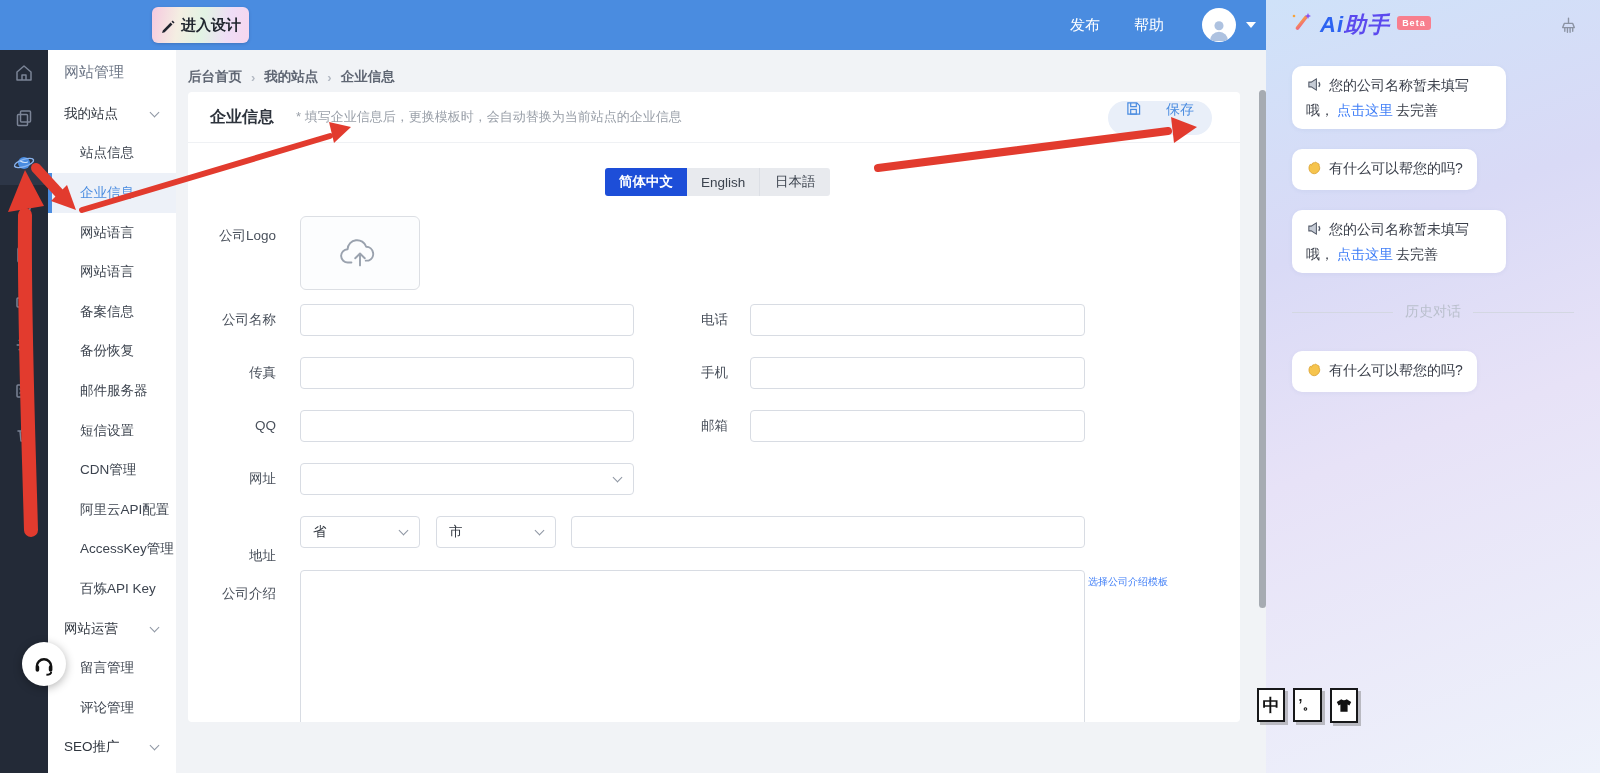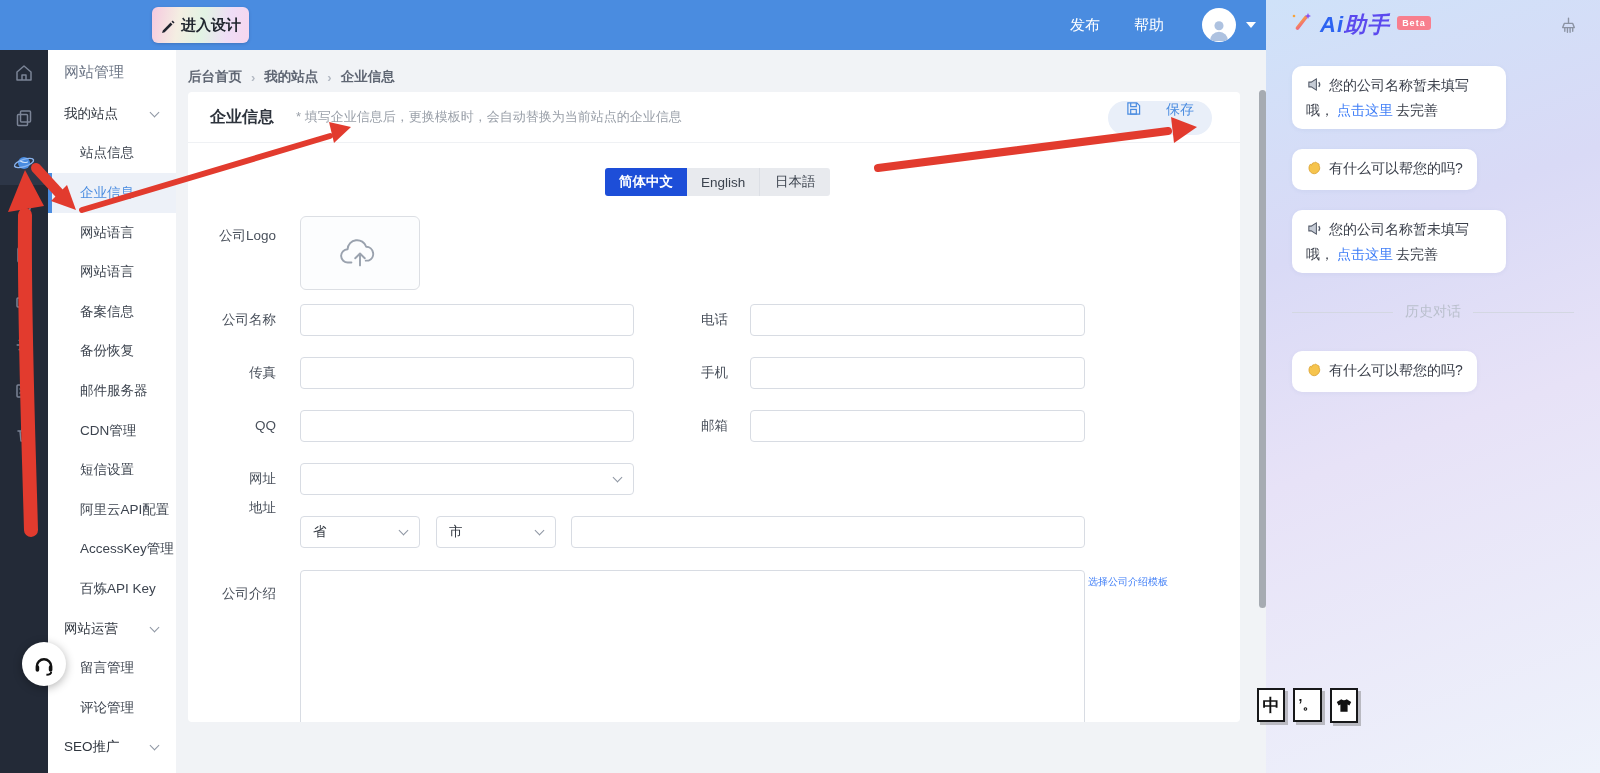"CDN管理" div.nav-item { order: before "短信设置" -> after "短信设置" }
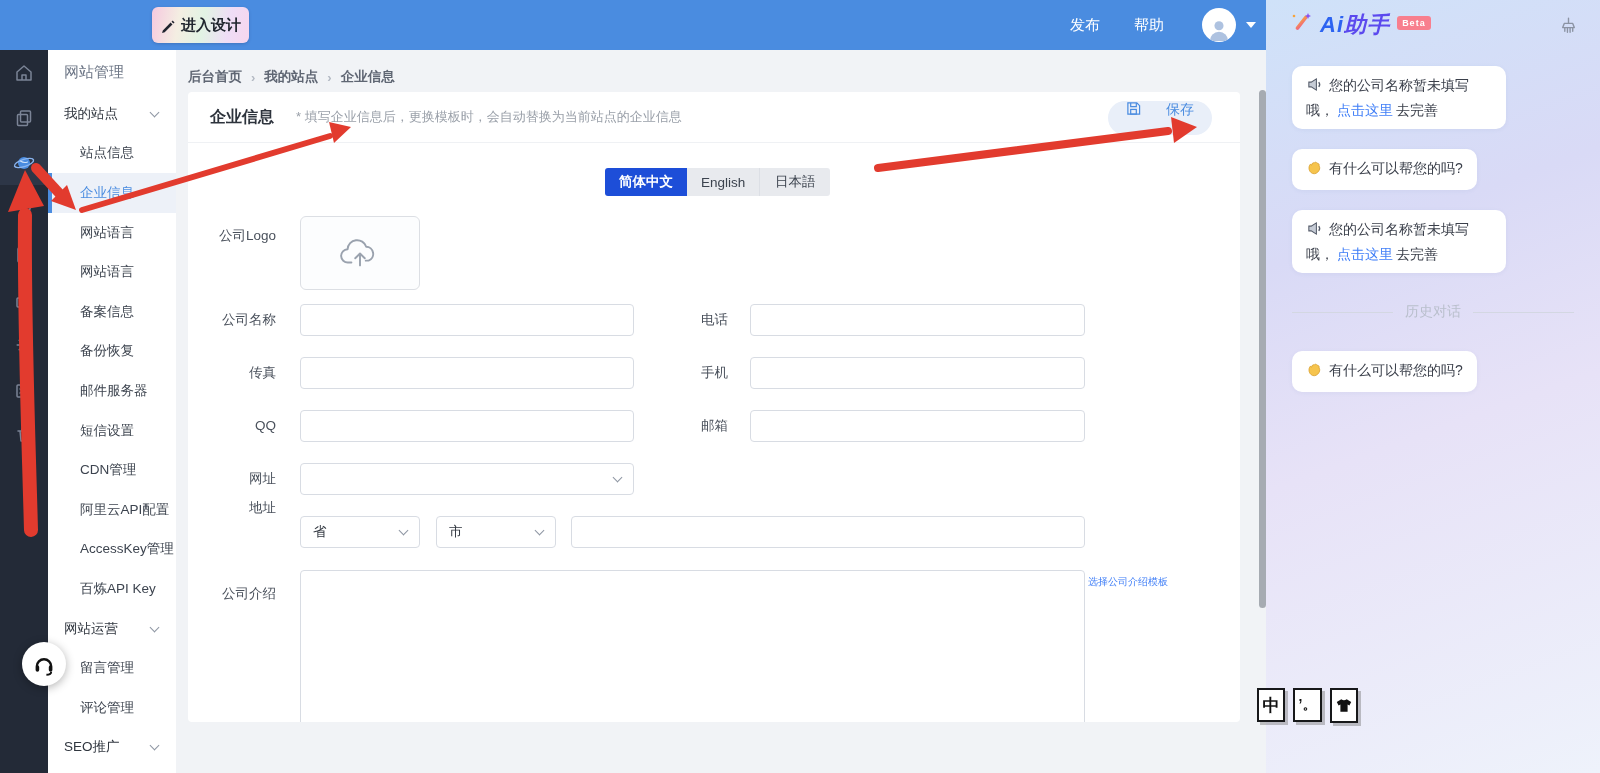"地址" span.f-label { top: 400px -> 448px }
